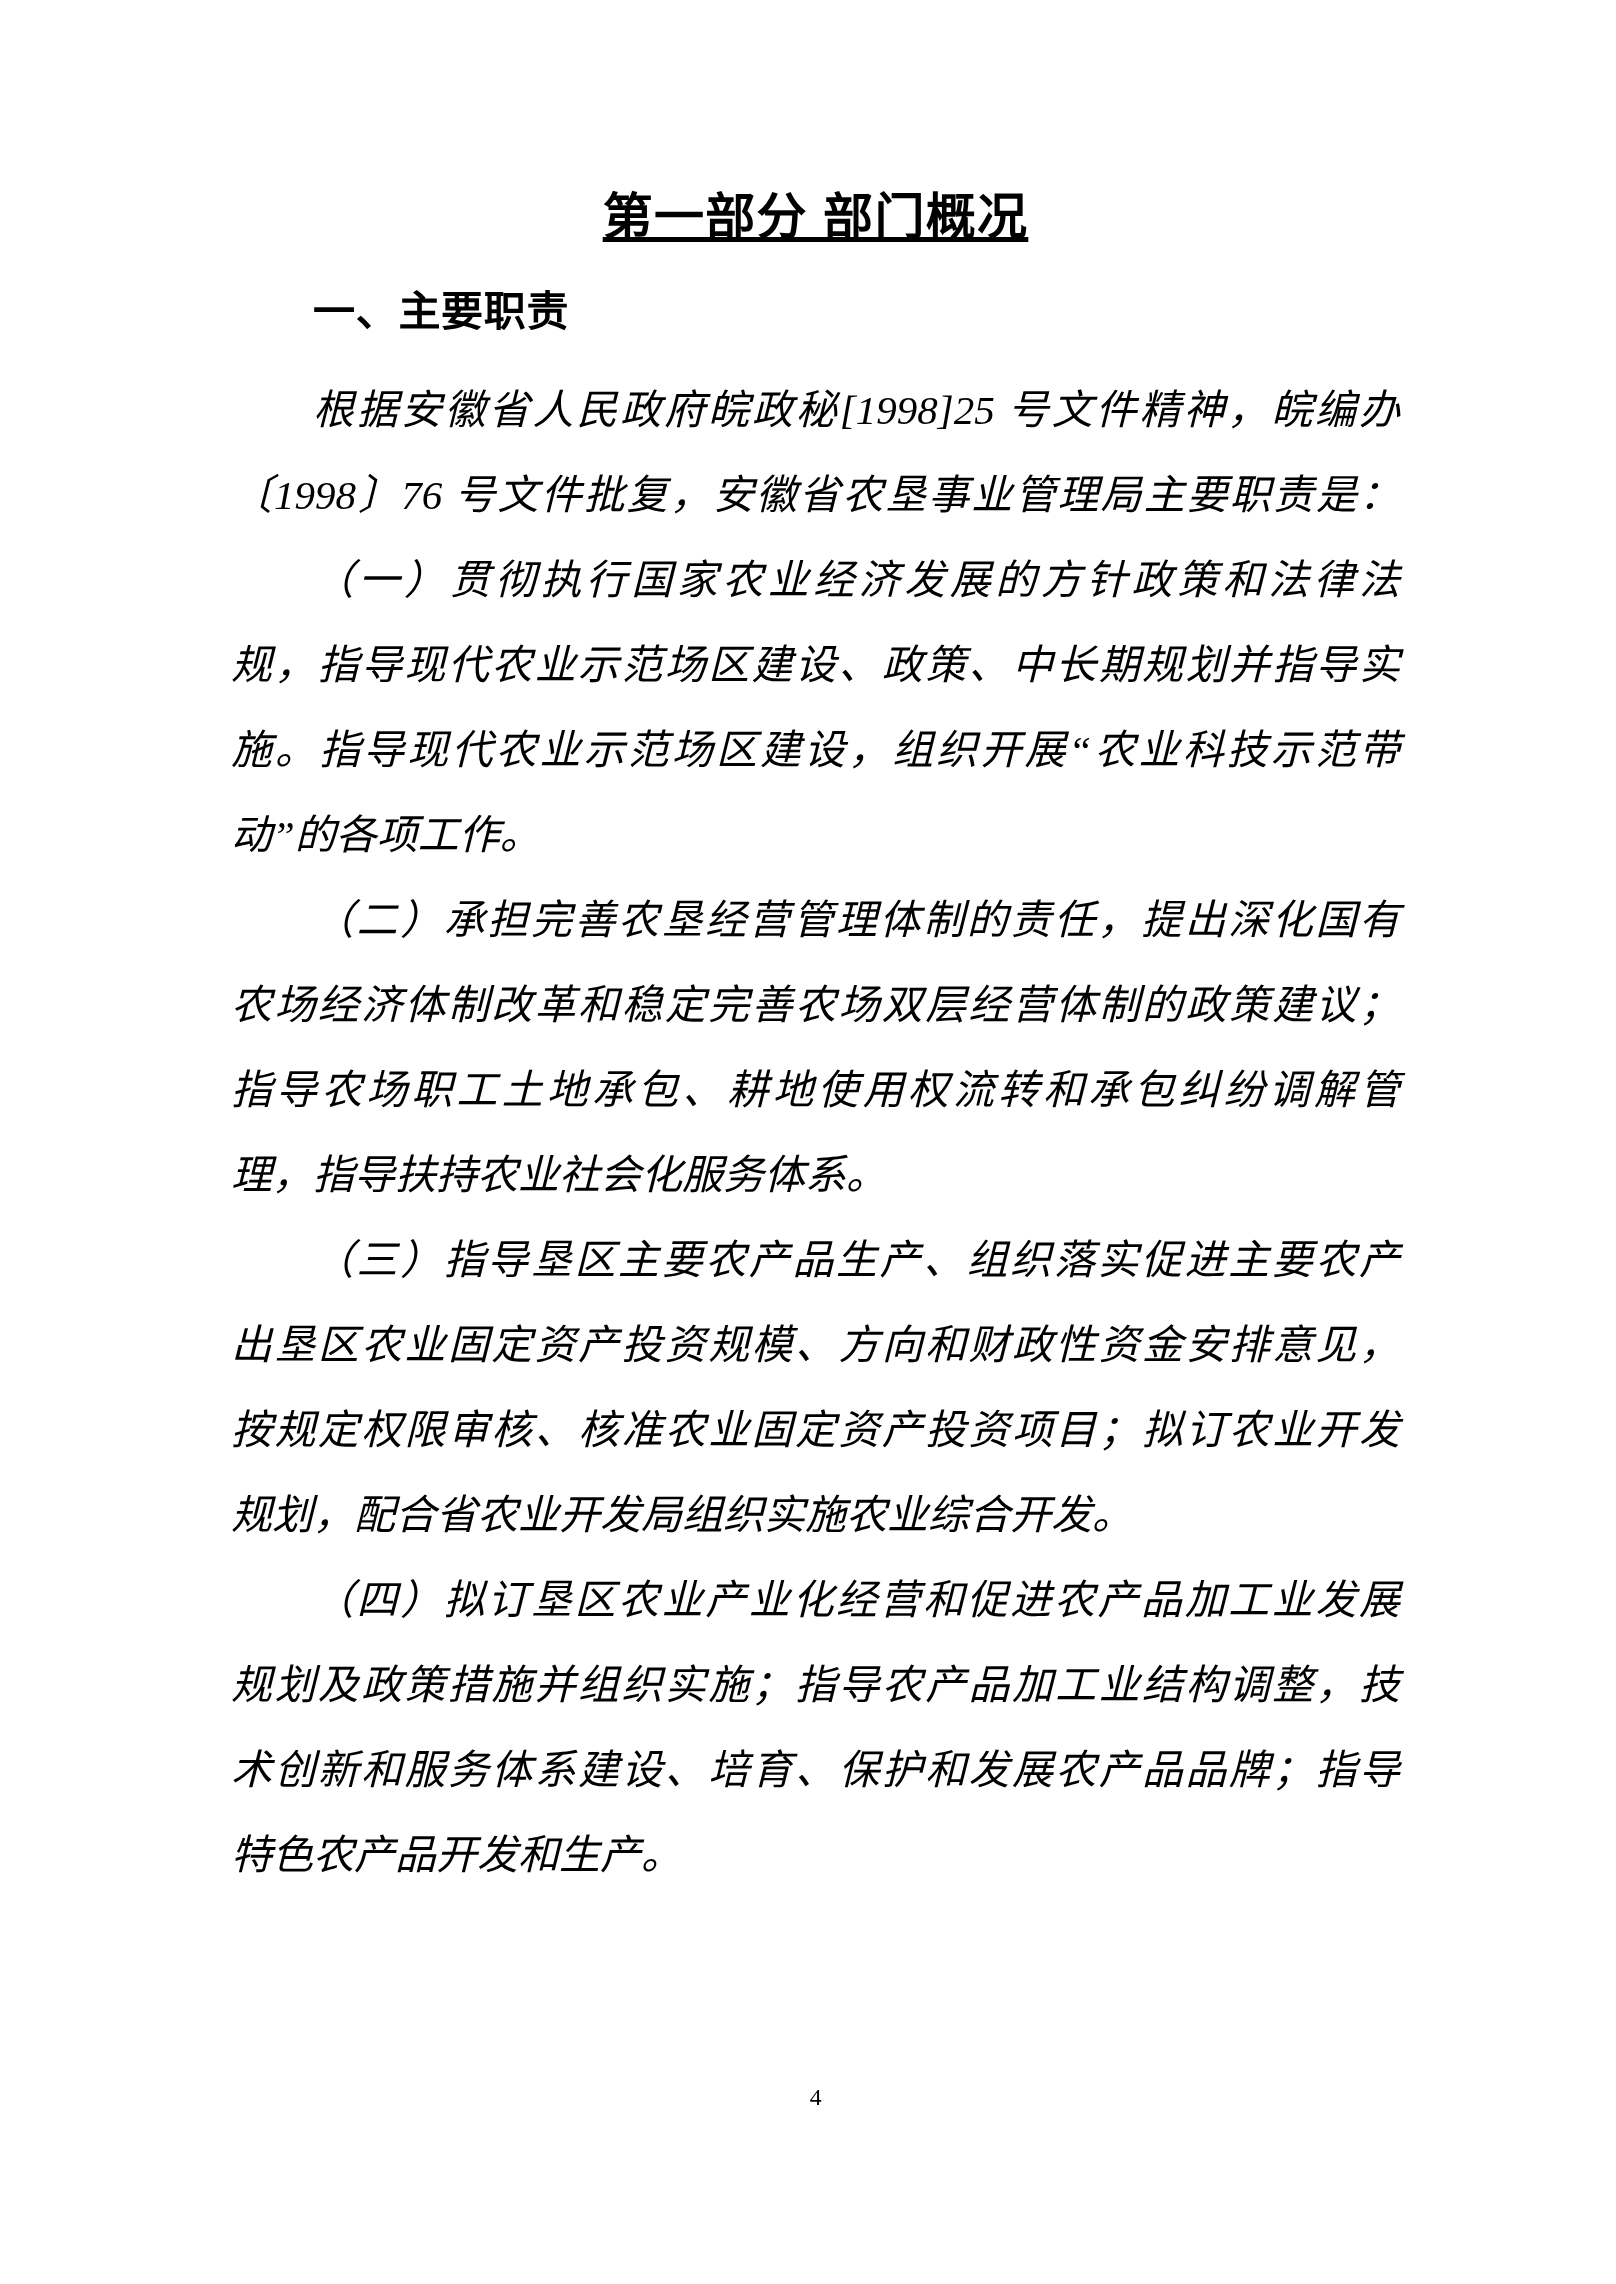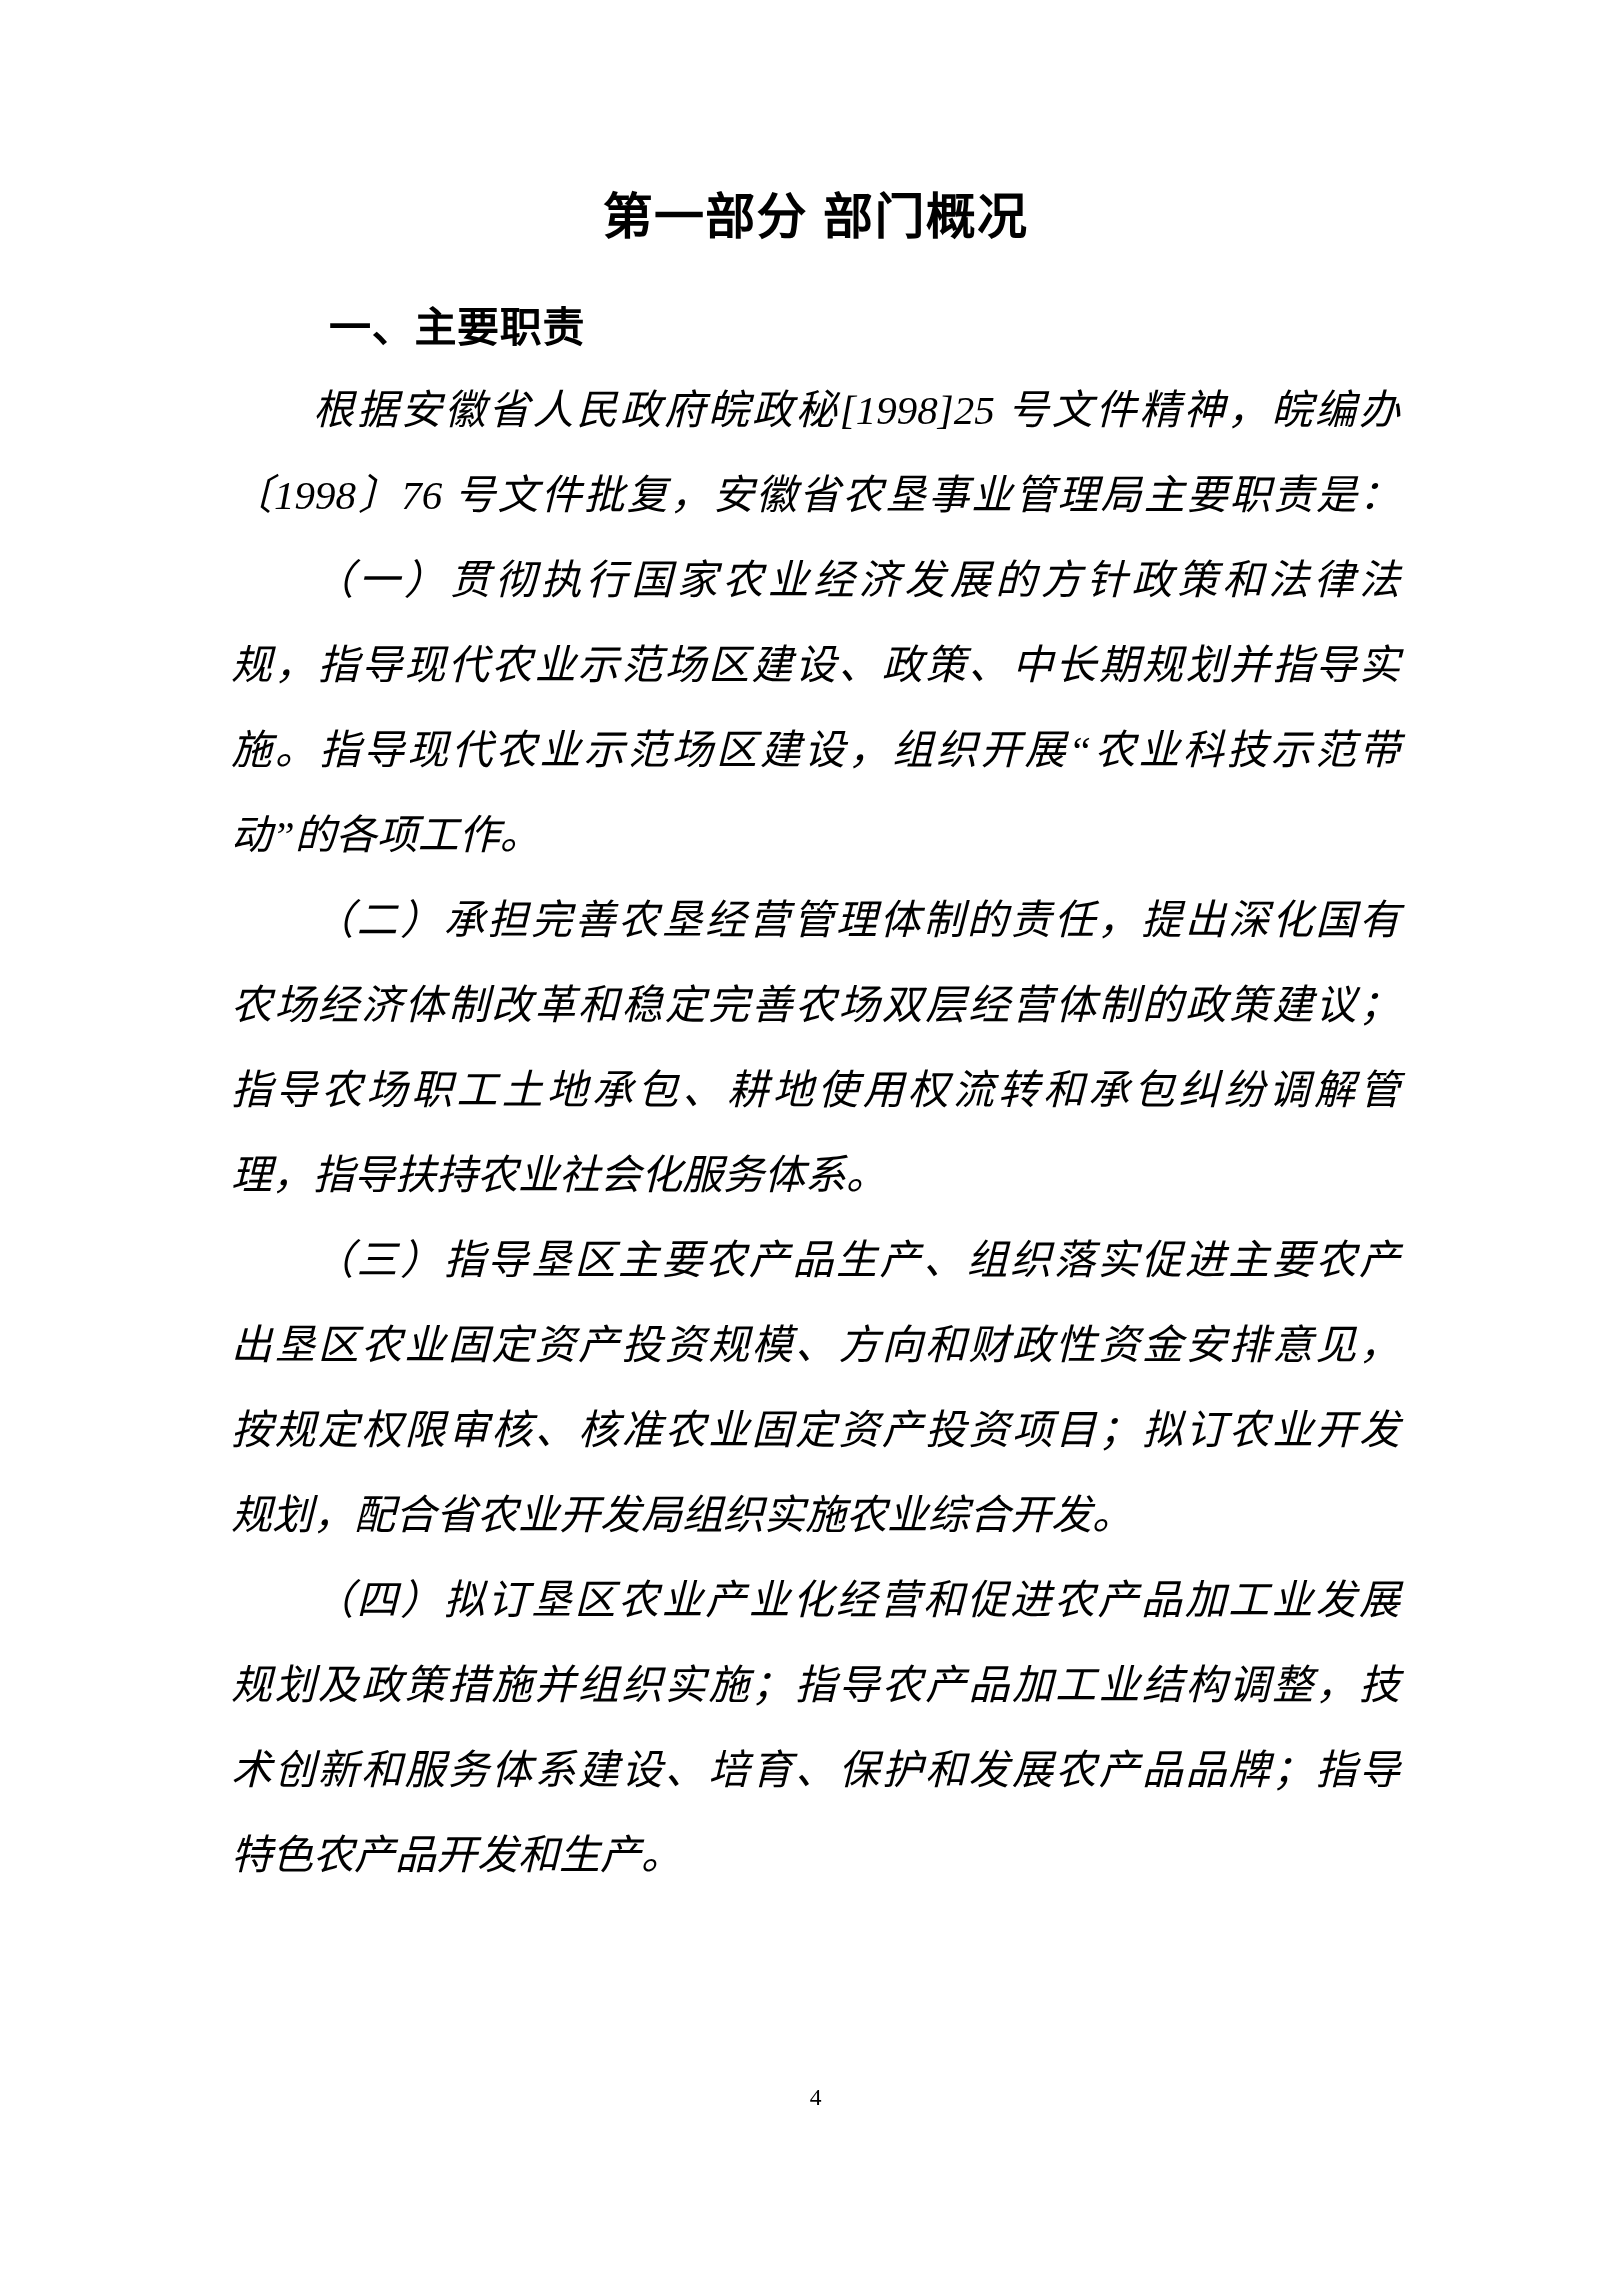"第一部分 部门概况" .doc-title { text-decoration: none -> underline }
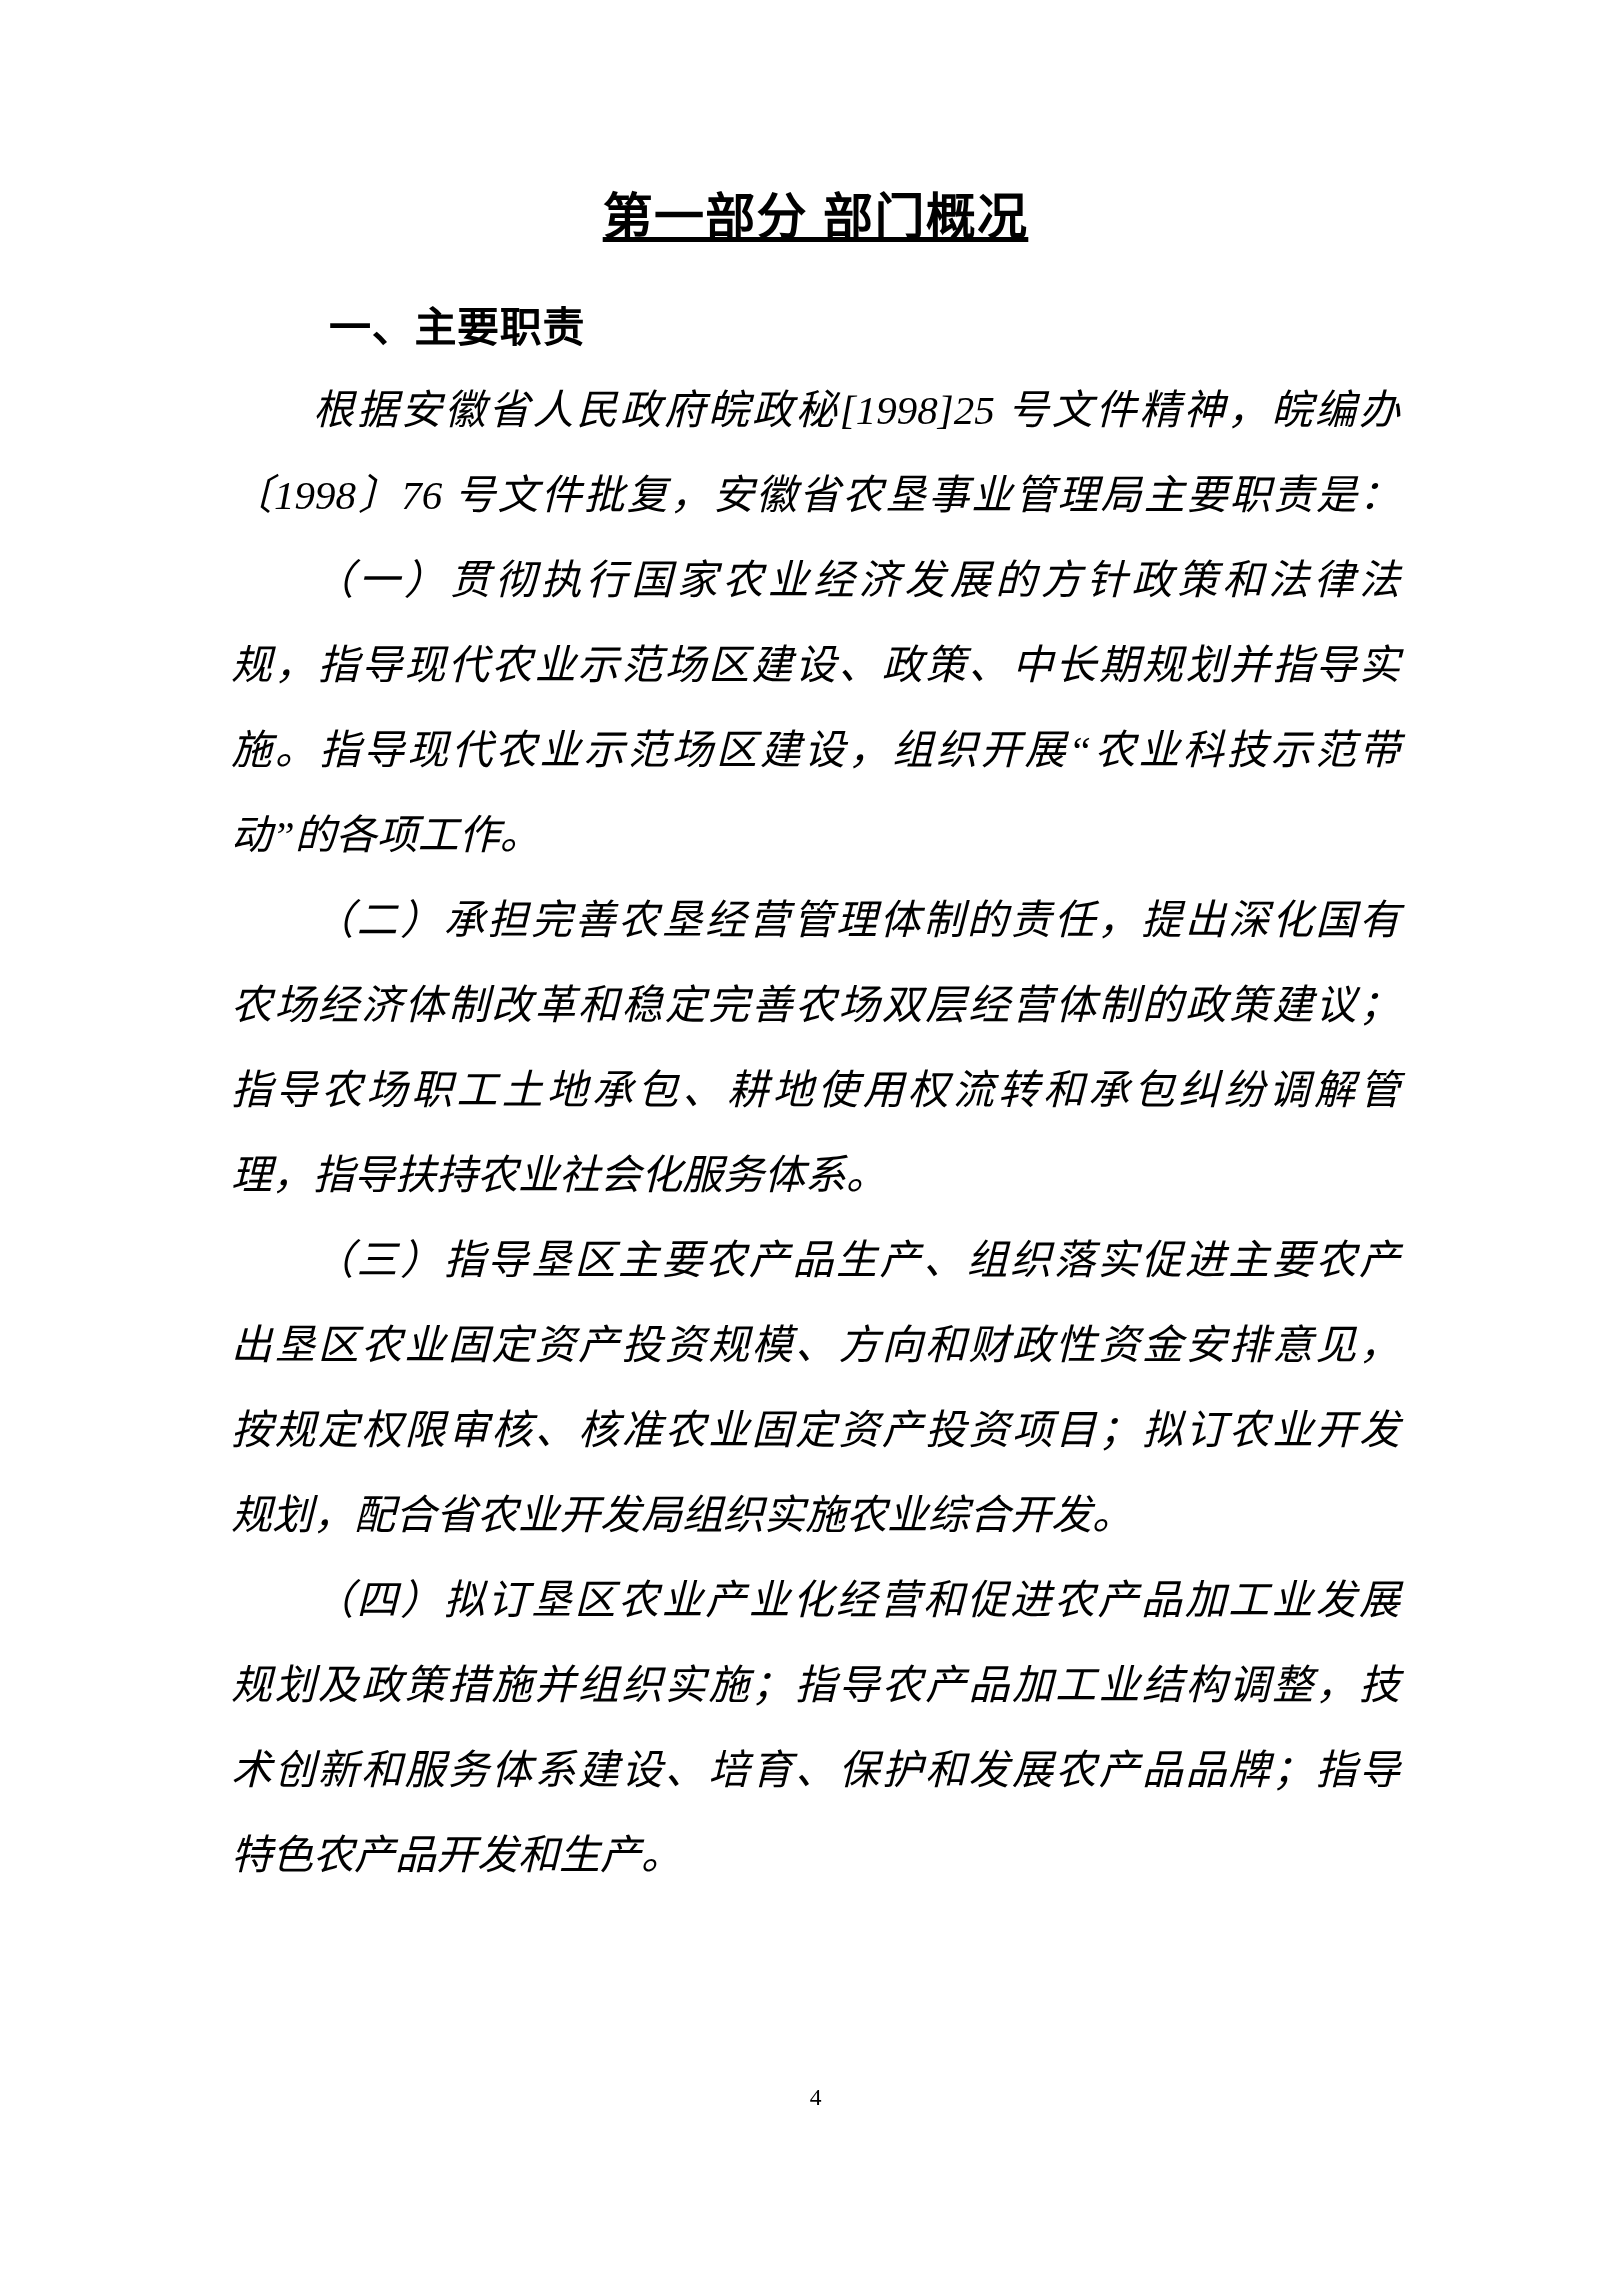"一、主要职责" .section-heading { margin: 16px -> 0 }
